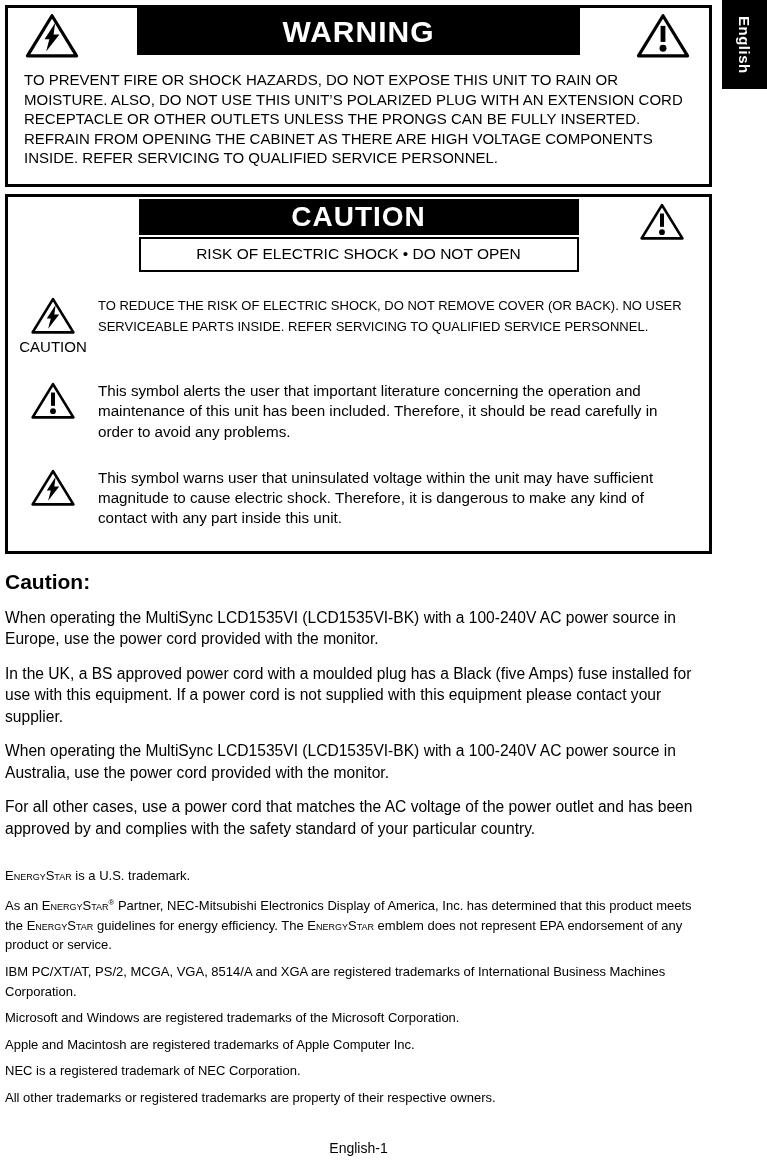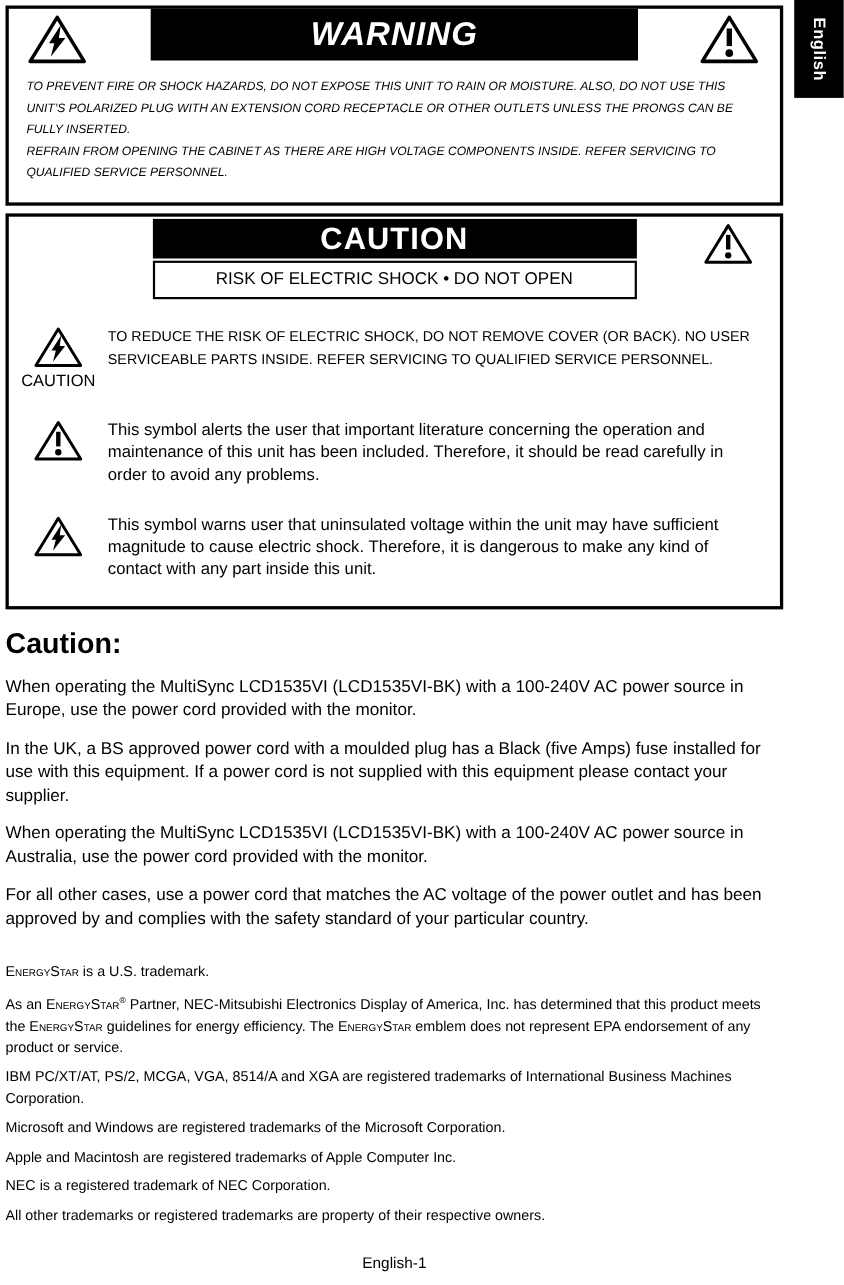"WARNING" .warning-box { font-style: italic -> none }
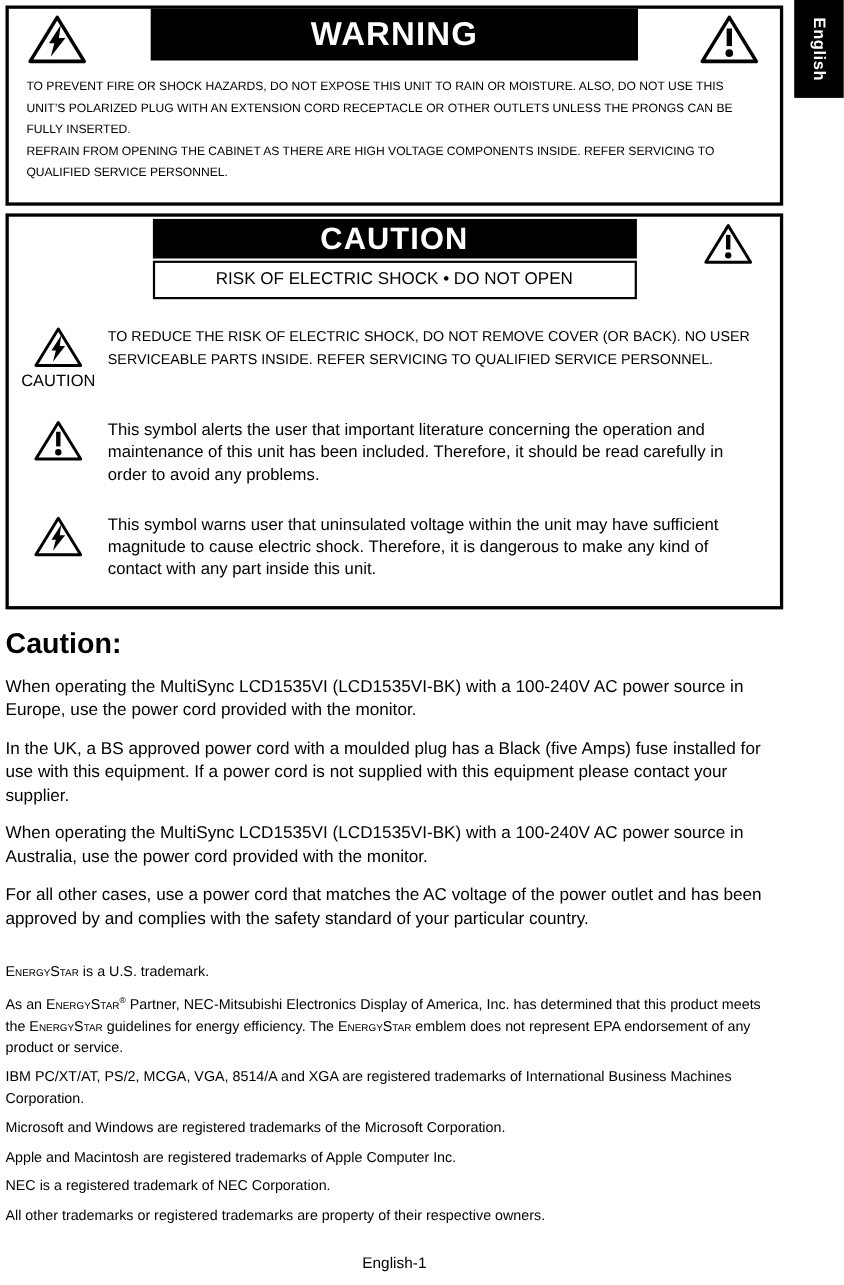"TO PREVENT FIRE OR SHOCK" .wb-body p { font-size: 11px -> 15px }
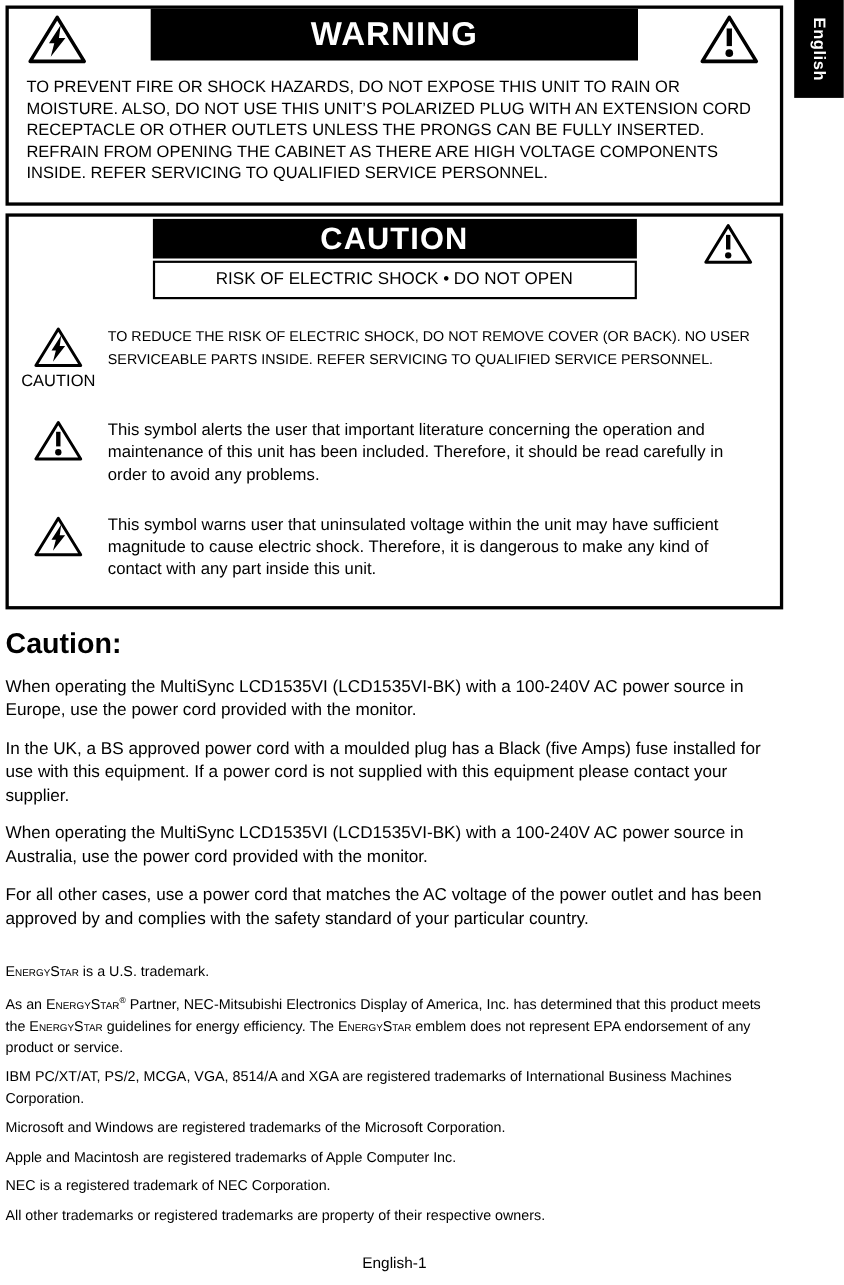"Caution:" .caution-heading { font-size: 26px -> 21px }
